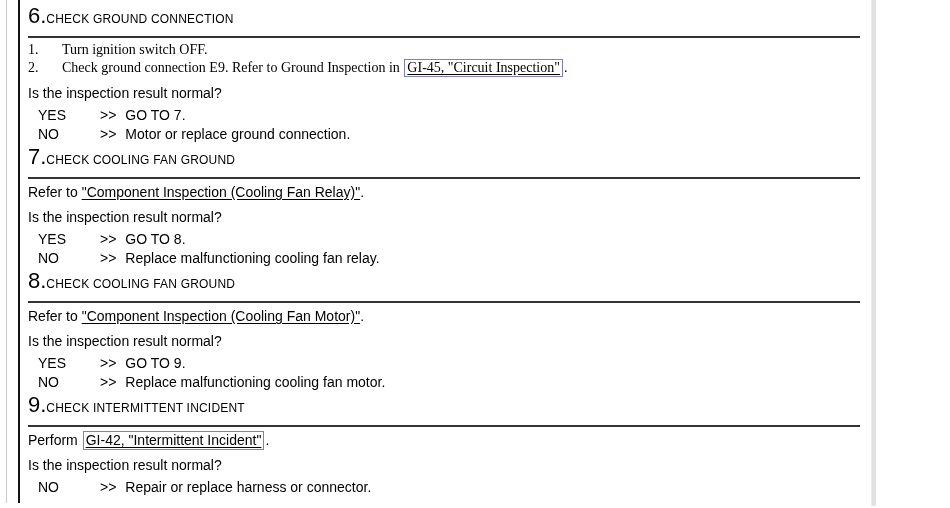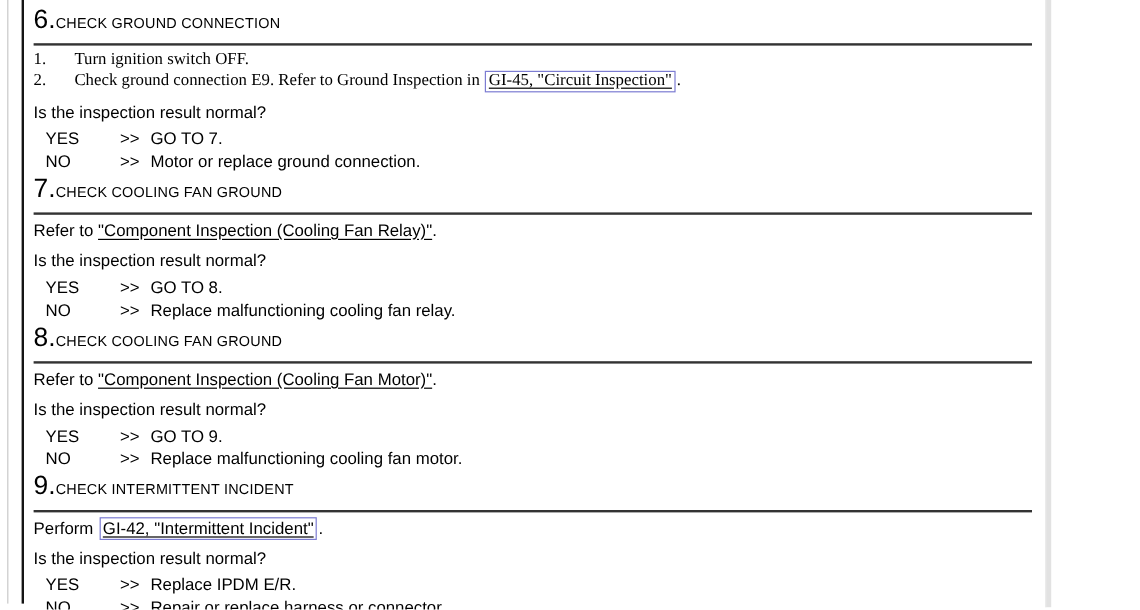"YES >> Replace IPDM E/R." div.answer { html: <div><span>YES</span><span>&gt;&gt;</span><span>Replace IPDM E/R.</span></div> -> none }
